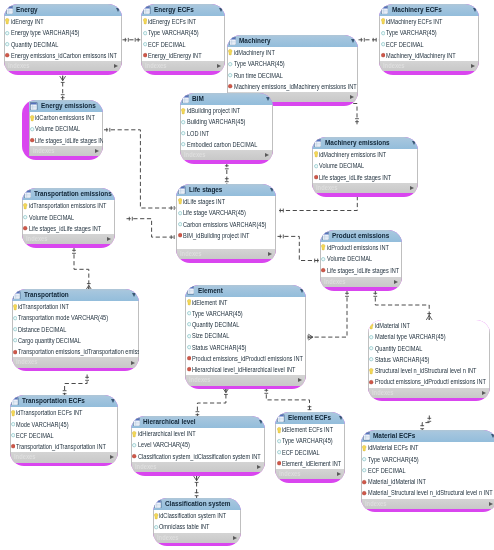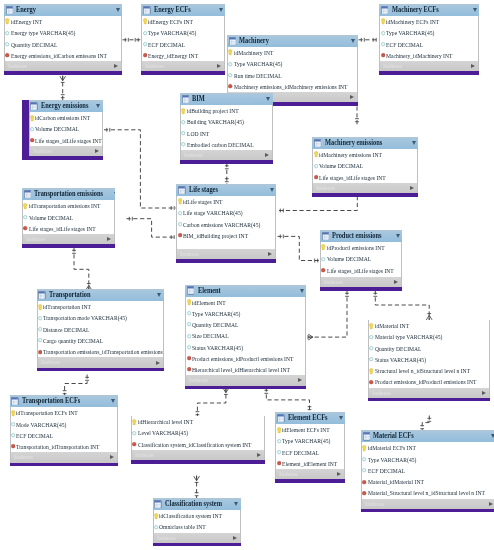"Energy" .tbl { background: #4c1d95 -> #d946ef; border-radius: 0 -> 14px; font-family: Liberation Serif, serif -> none }
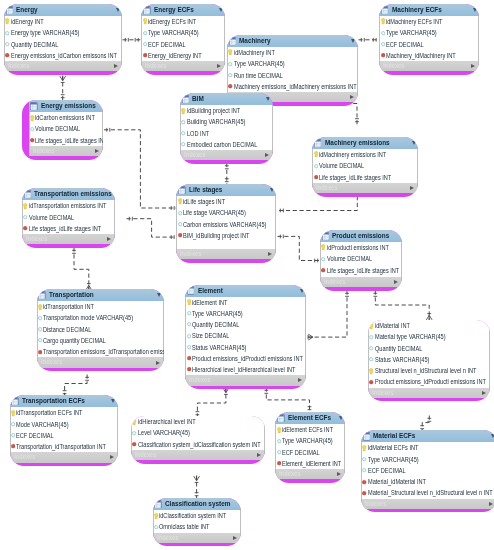"Transportation" div.tbl { margin-left: 25px -> none }
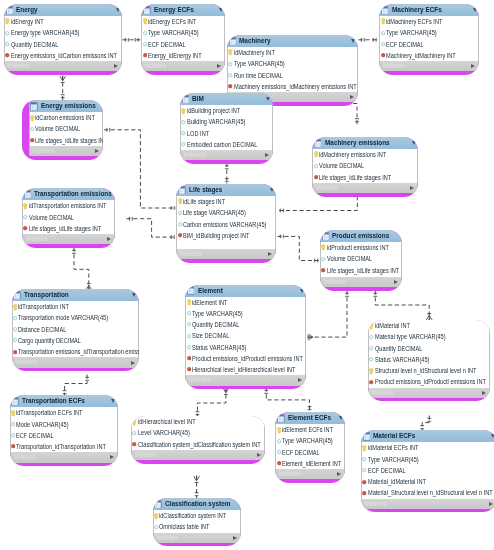"Hierarchical level" div.hdr { html: none -> <div> <svg> <rect></rect> <rect></rect> <rect></rect> <path></path> </svg> <div>Hierarchical level</div> <div></div> </div> }
